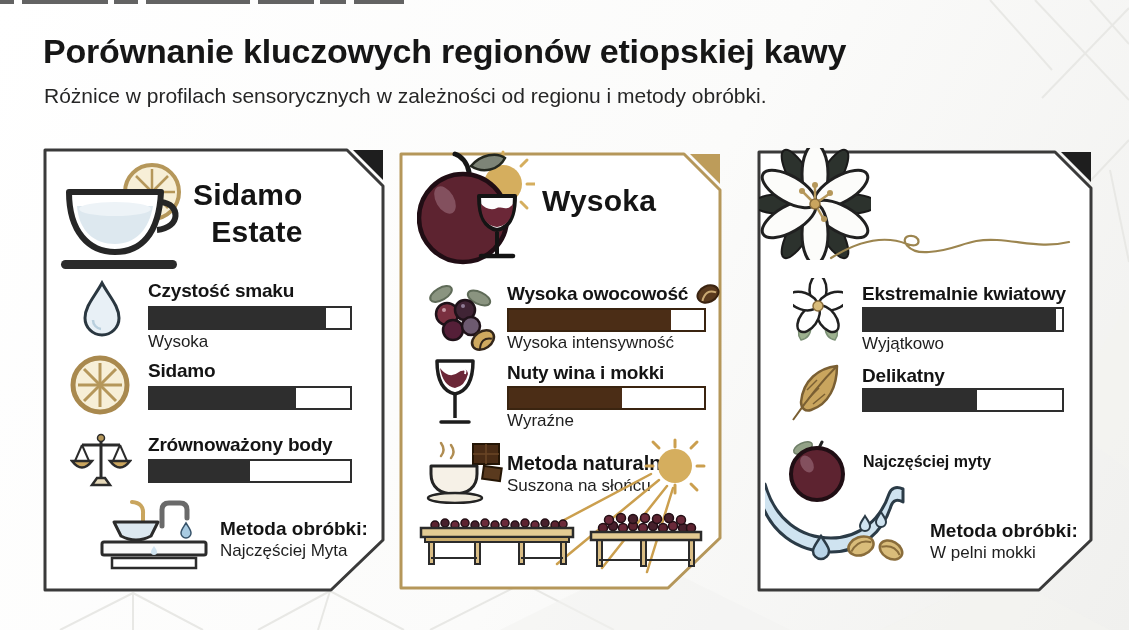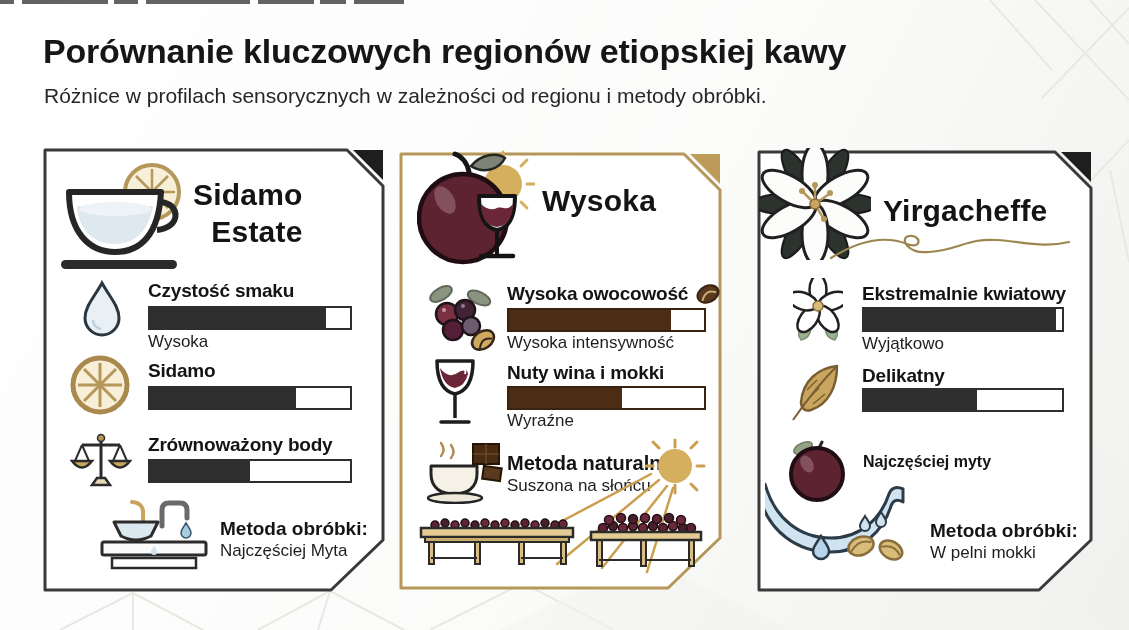"Yirgacheffe" div.card-title { html: <div> <div>Yirgacheffe</div> <div></div> </div> -> none }
